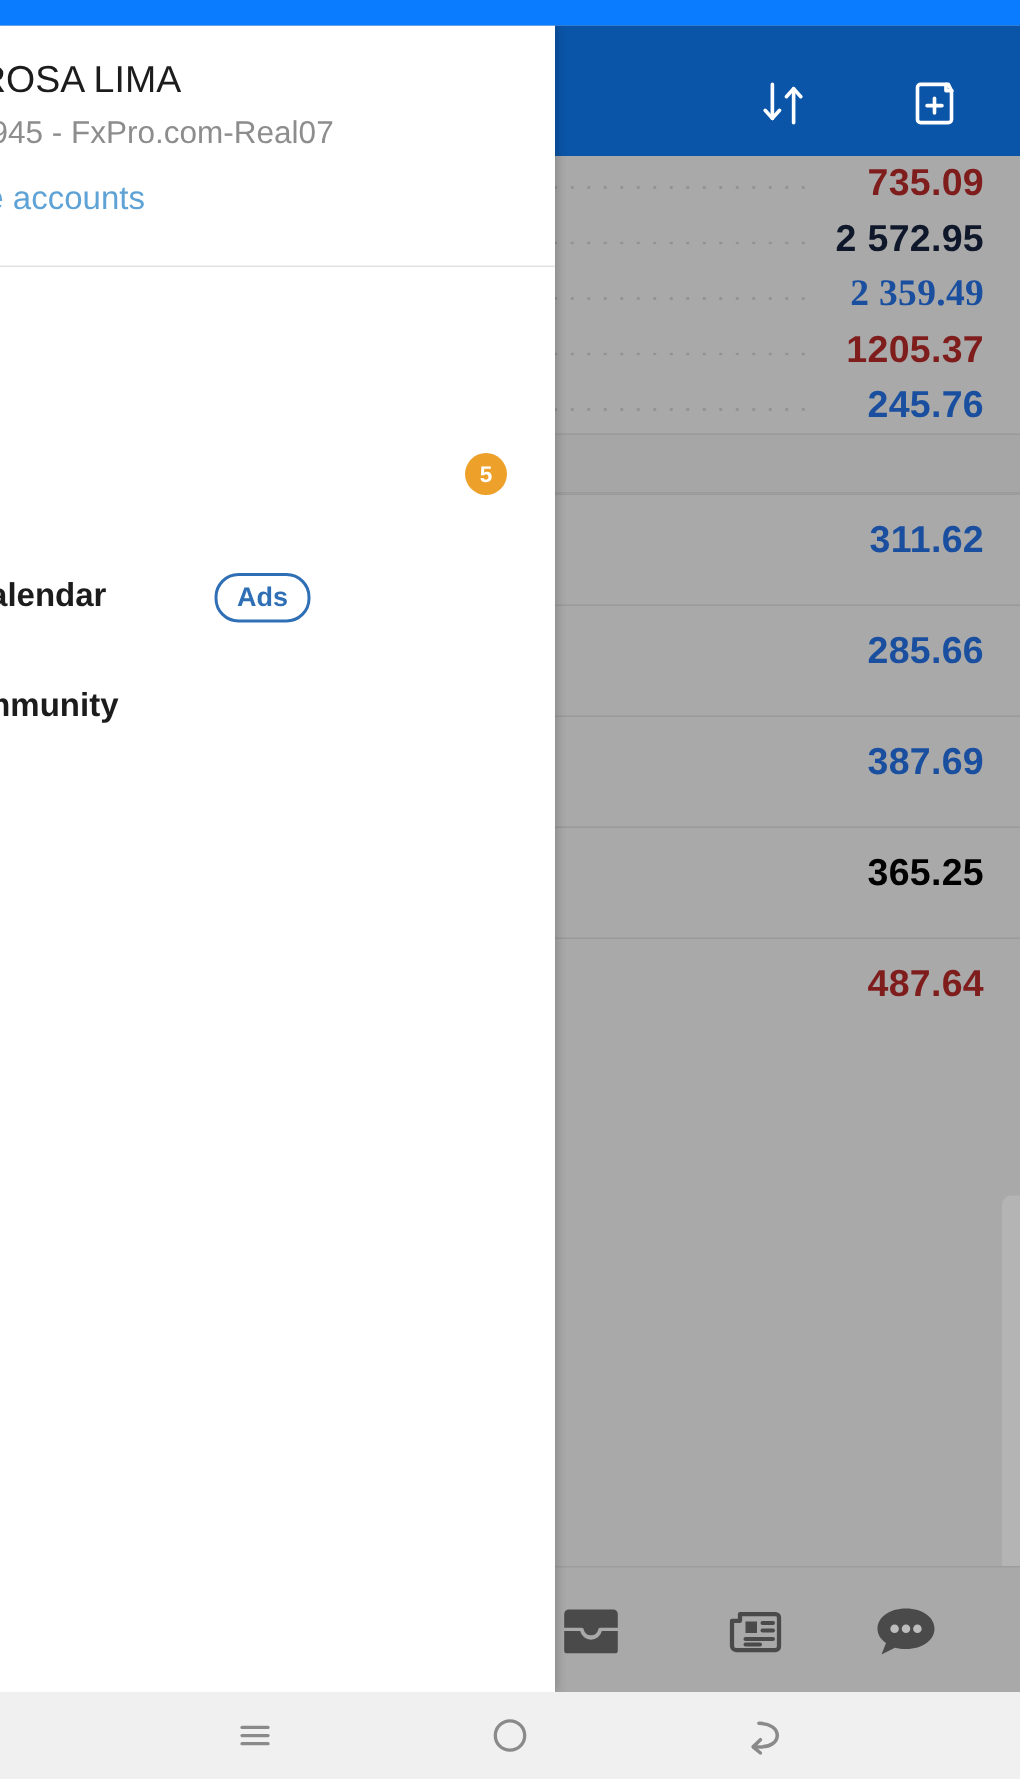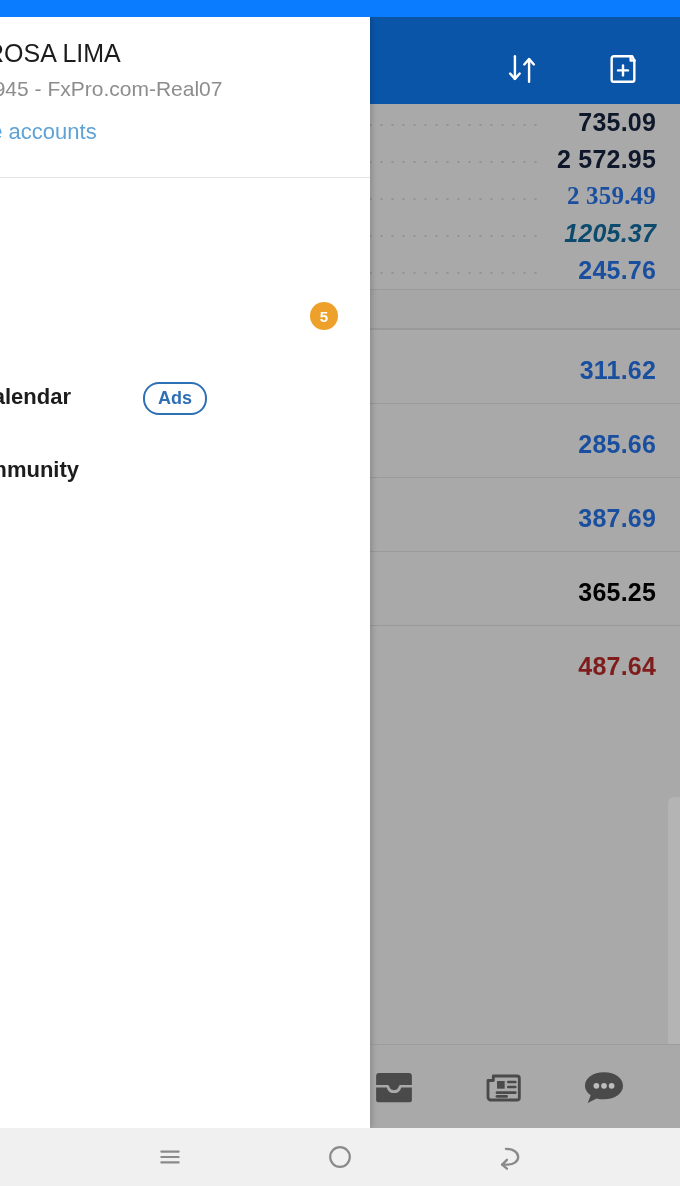"735.09" span.q-val { color: #0f172a -> #7f1d1d }
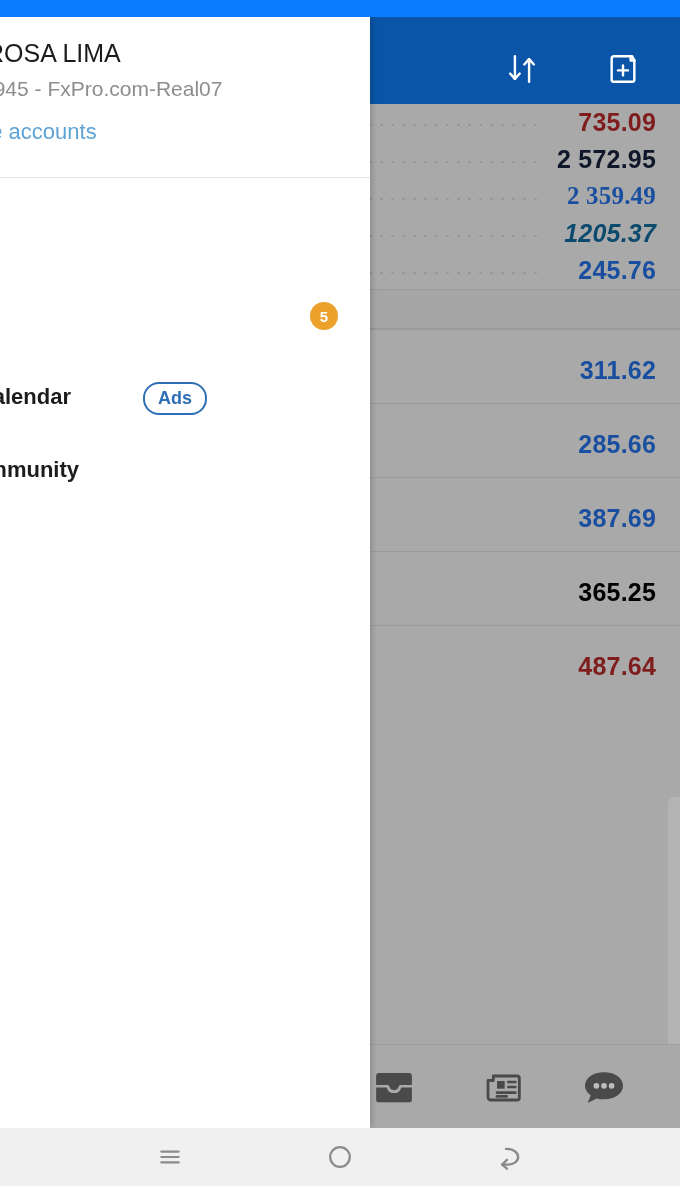"1205.37" span.q-val { color: #0c4a6e -> #7f1d1d; font-style: italic -> none }
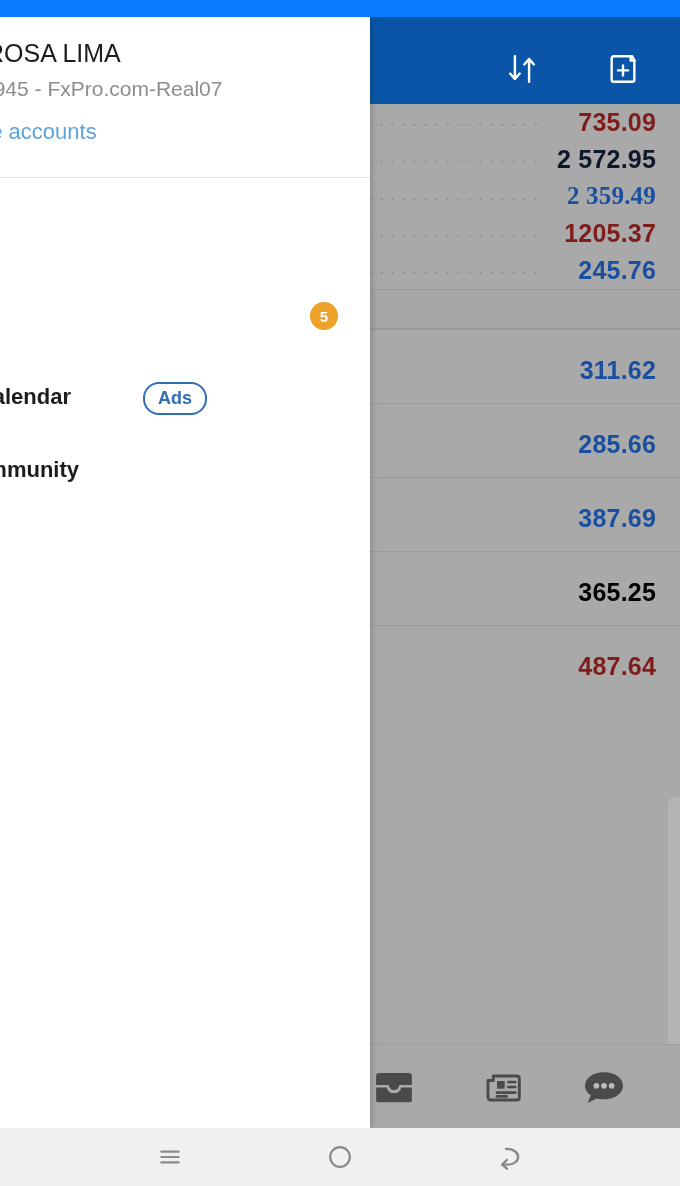"311.62" .q-row.tall .q-val { top: 26px -> 16px }
